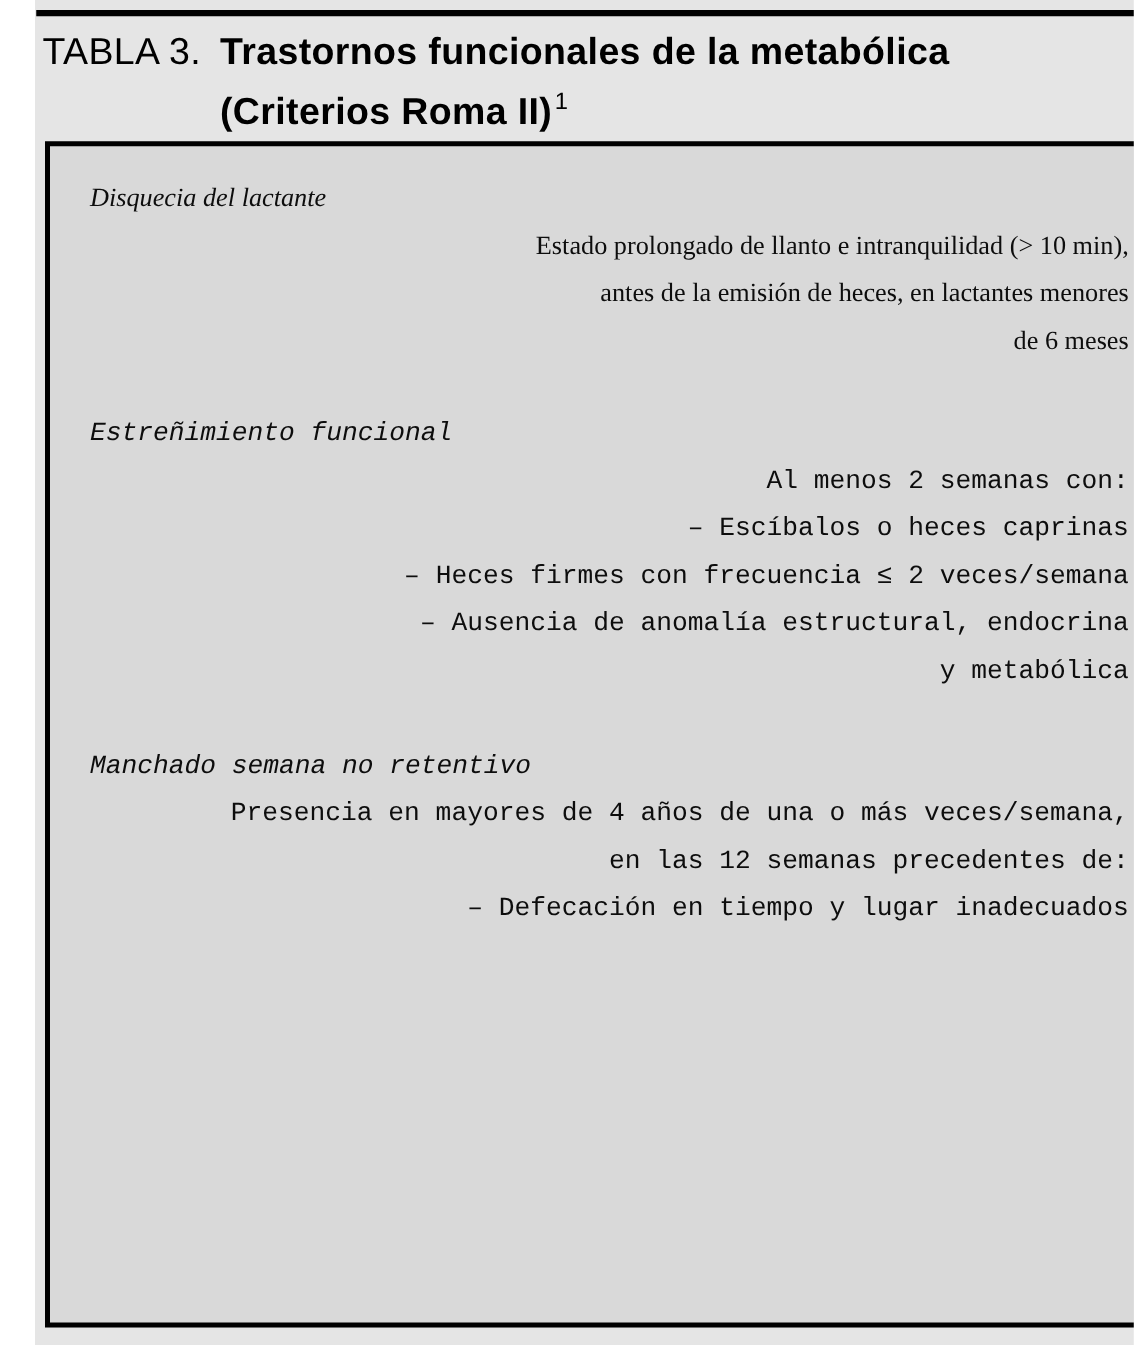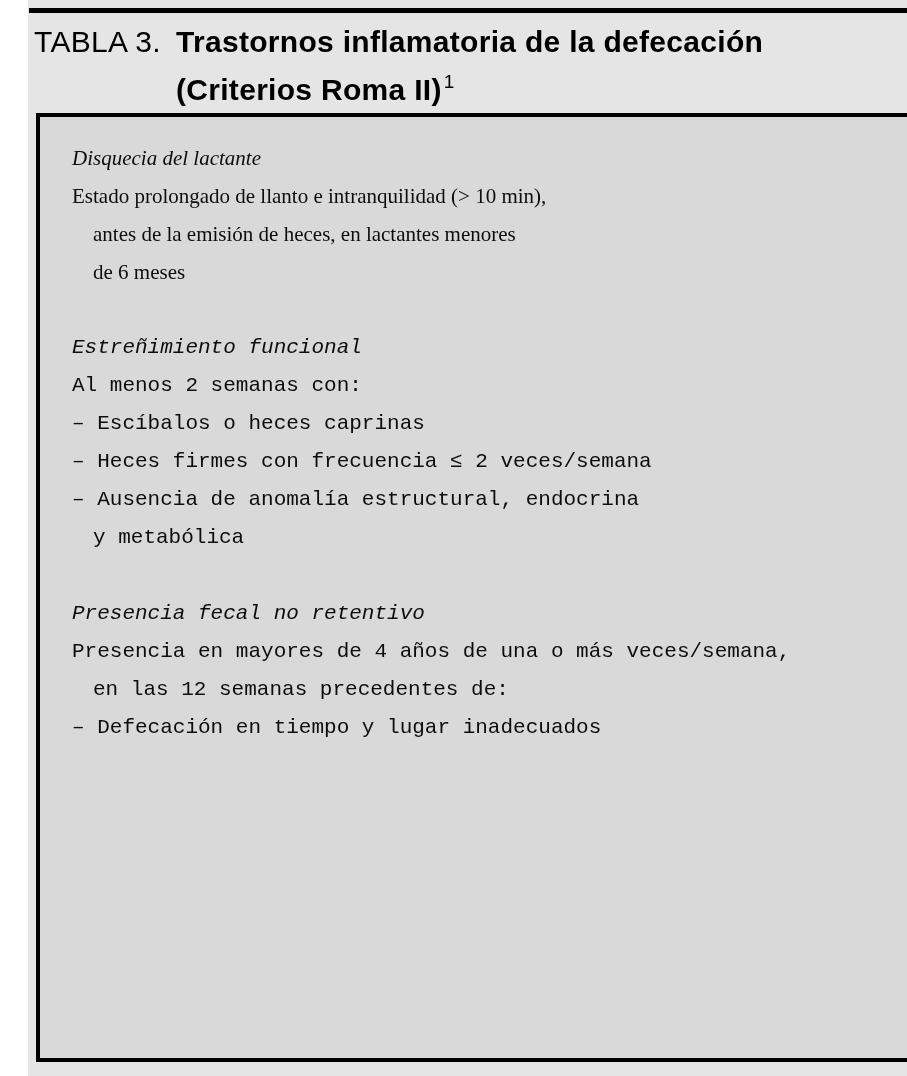"Trastornos inflamatoria de la defecación" span.title-line { text: inflamatoria de la defecación -> funcionales de la metabólica }
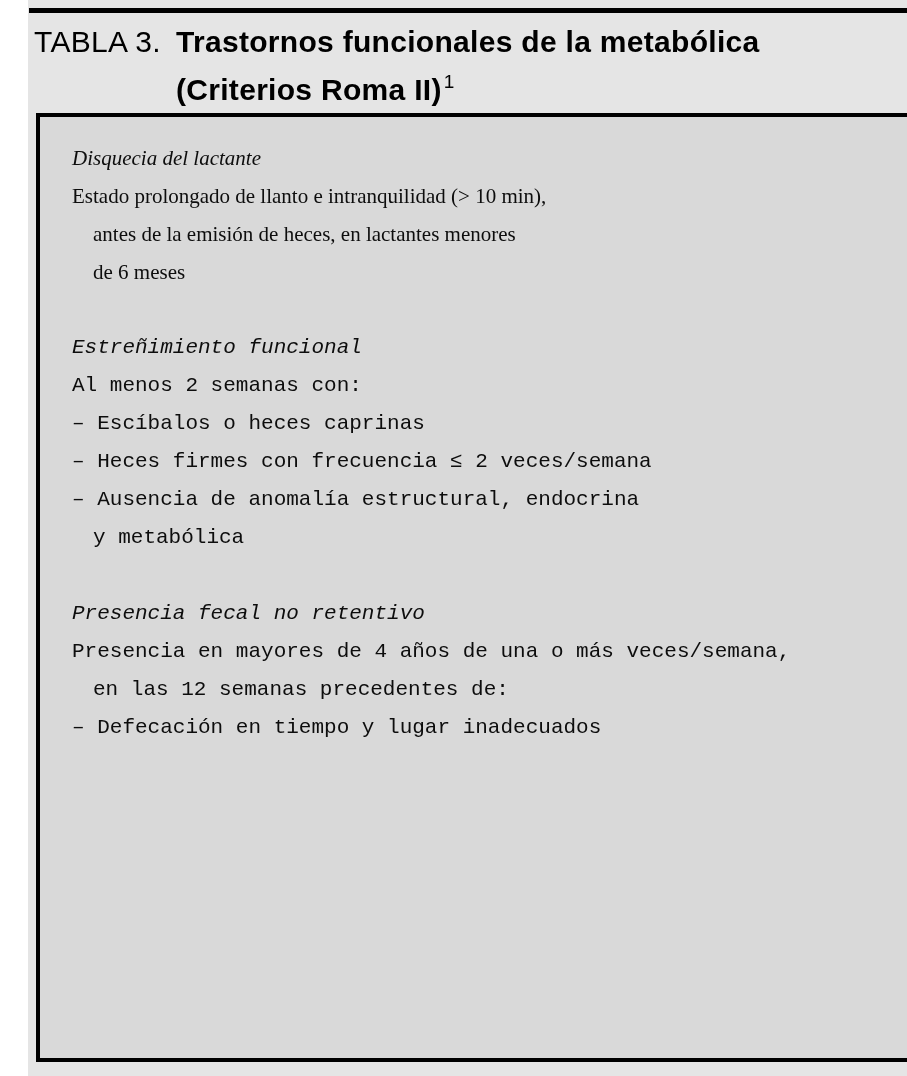"Estado prolongado de llanto e" .line { text-align: none -> right }
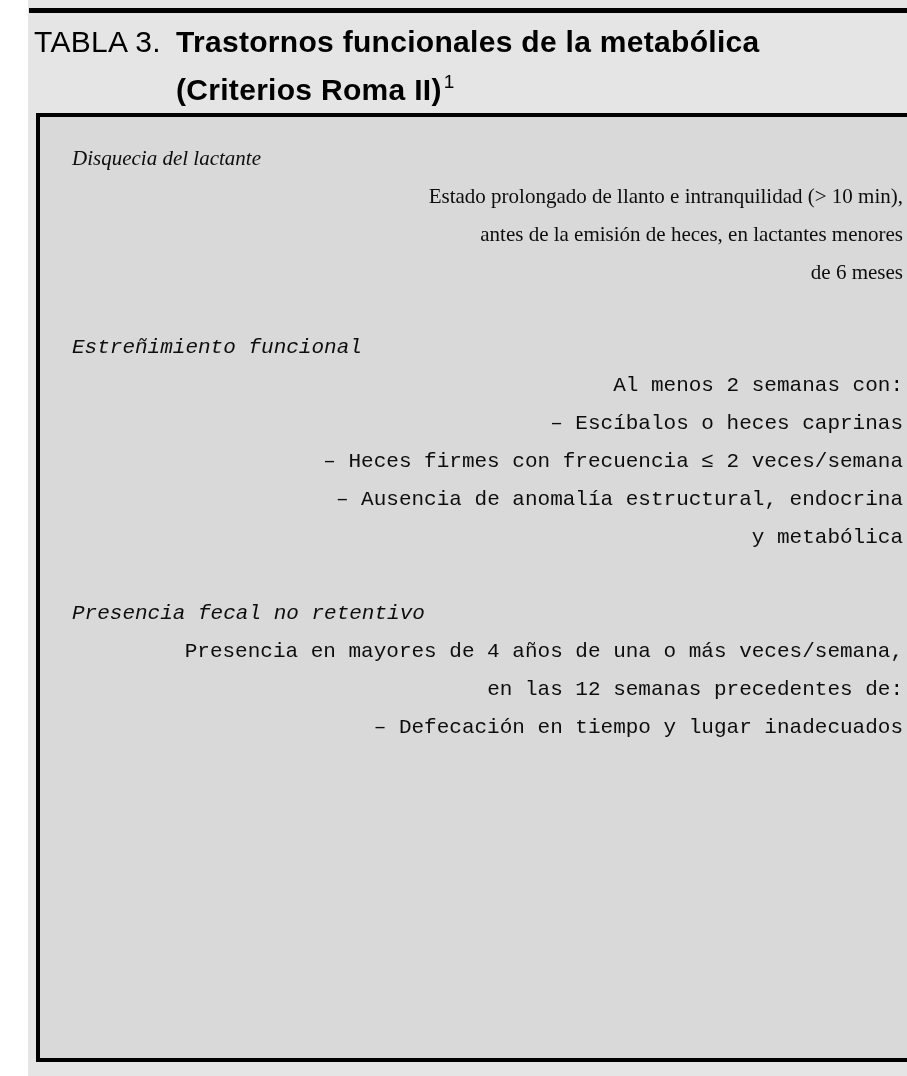"Presencia fecal no retentivo" div.section-heading { text: Presencia fecal -> Manchado semana }
